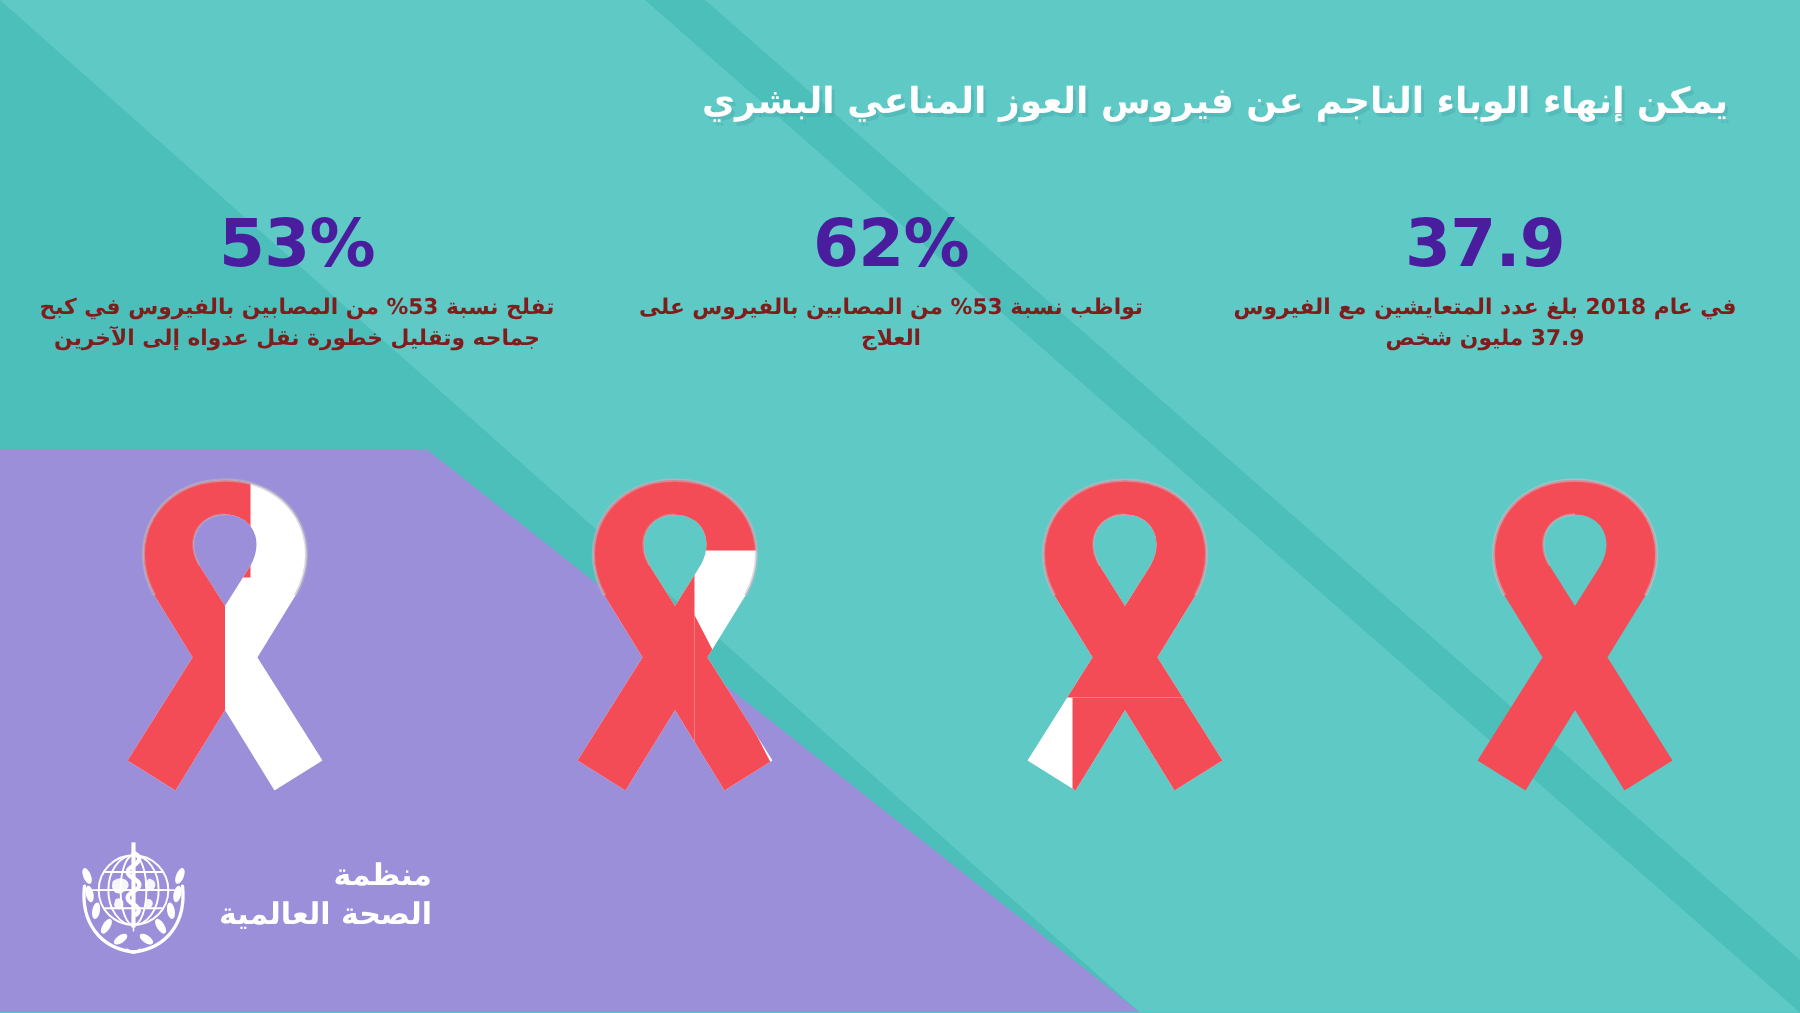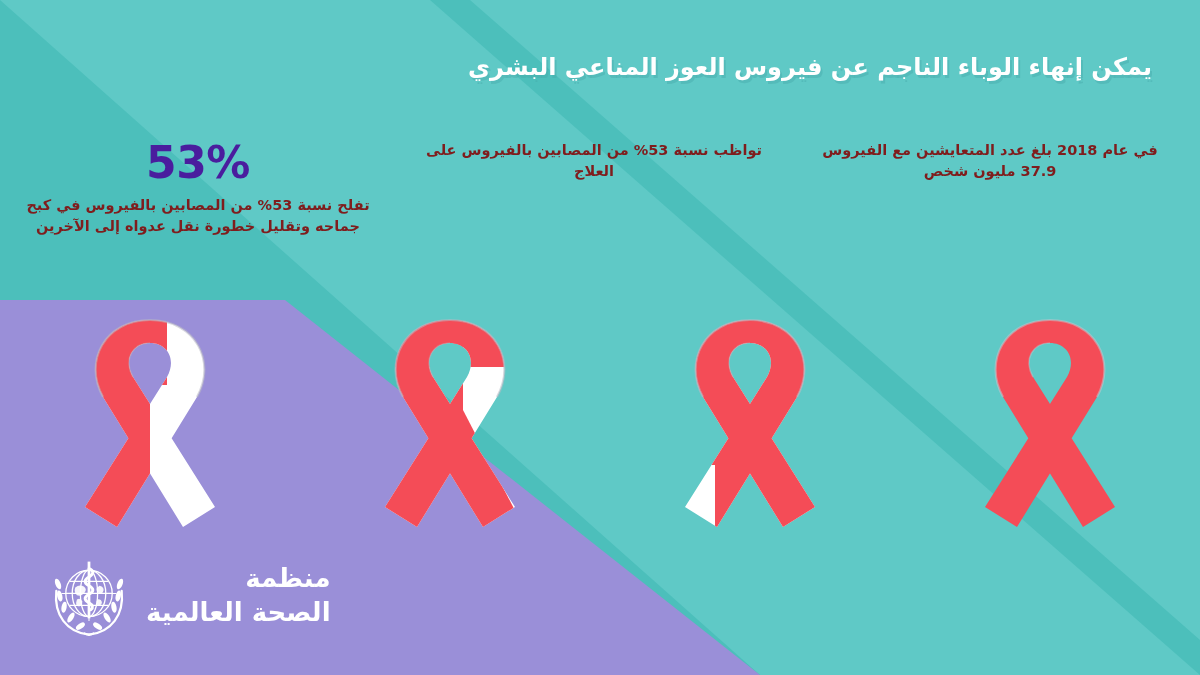"62%" div.stat-value { html: none -> <div>62%</div> }
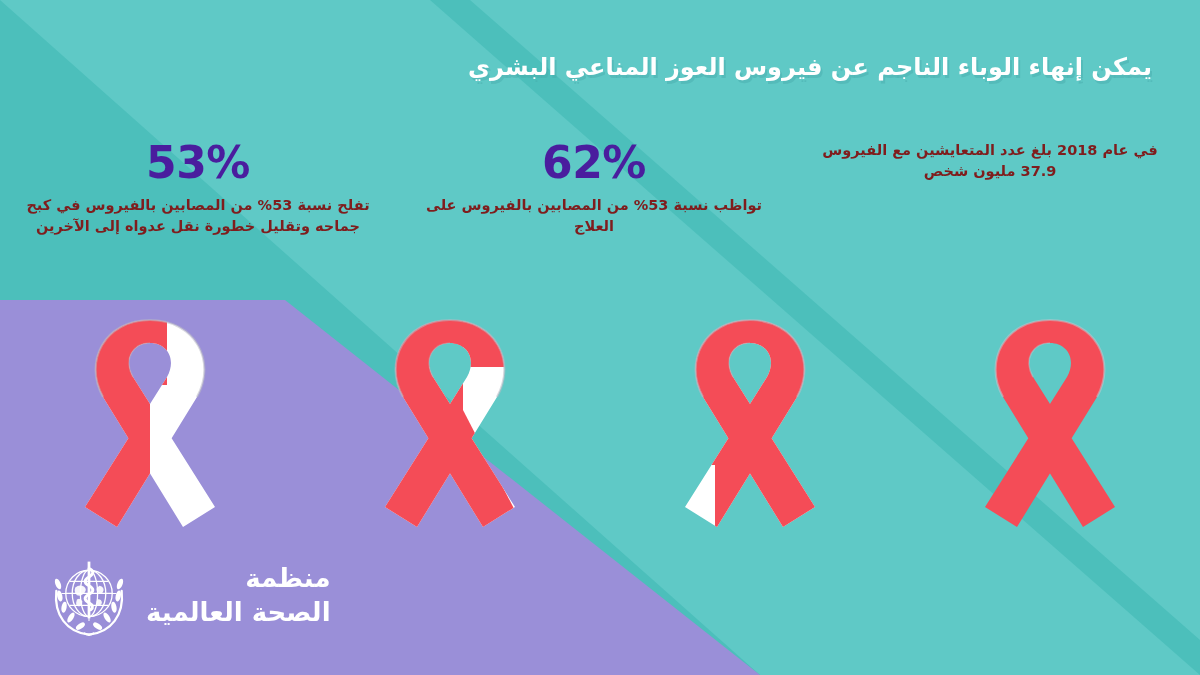"37.9" div.stat-value { html: none -> <div>37.9</div> }
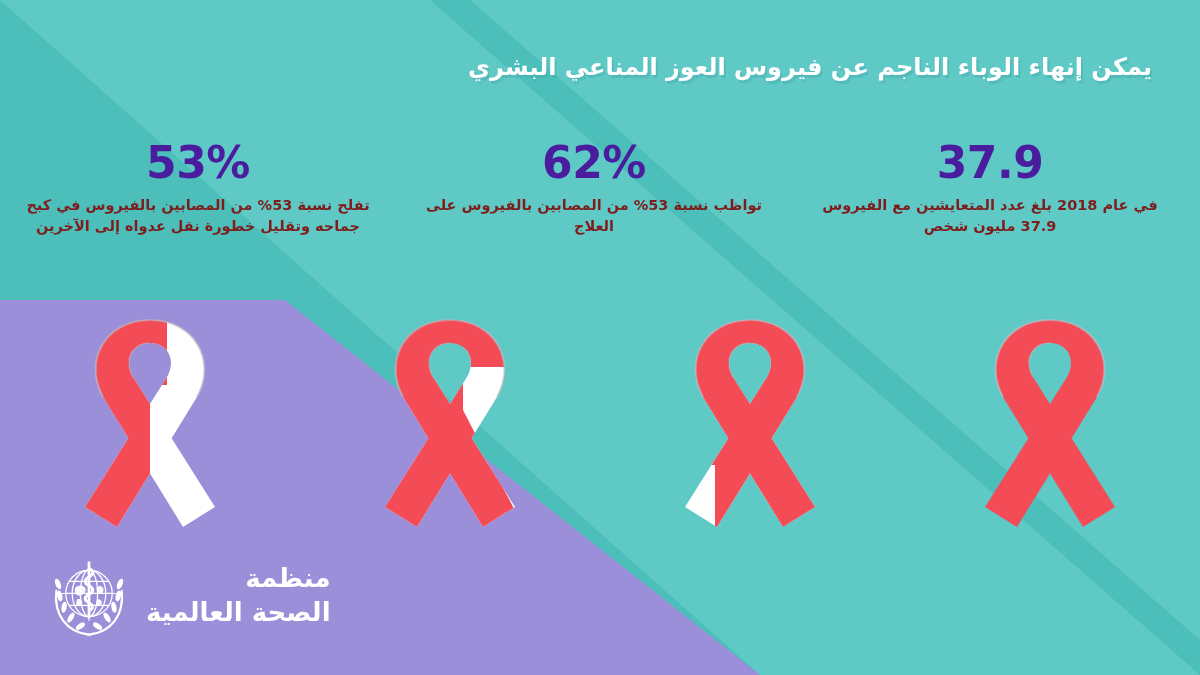"منظمة" .who-name { font-size: 26px -> 20px }
